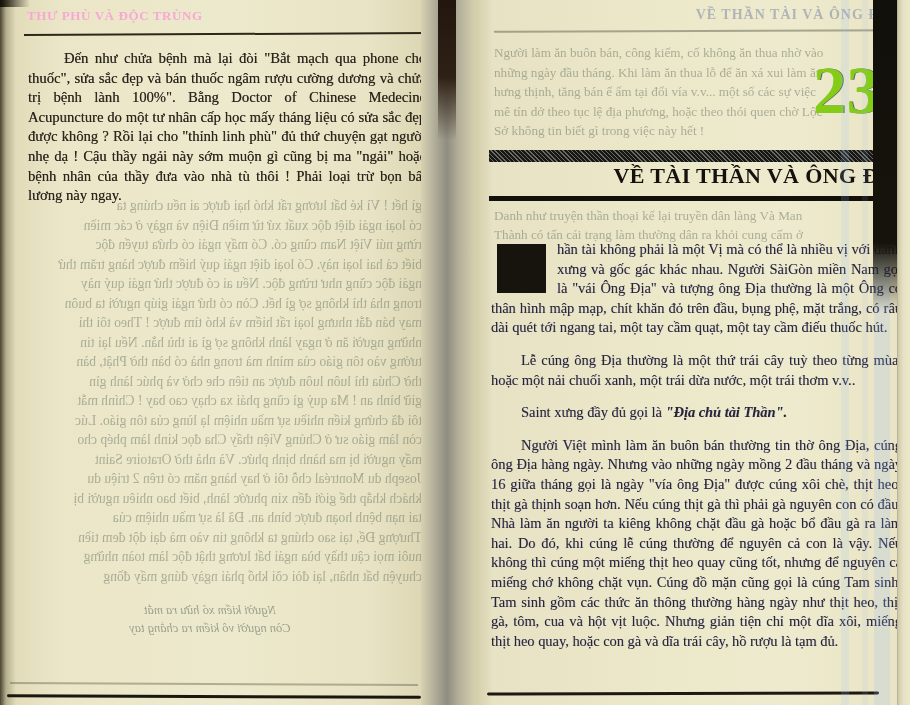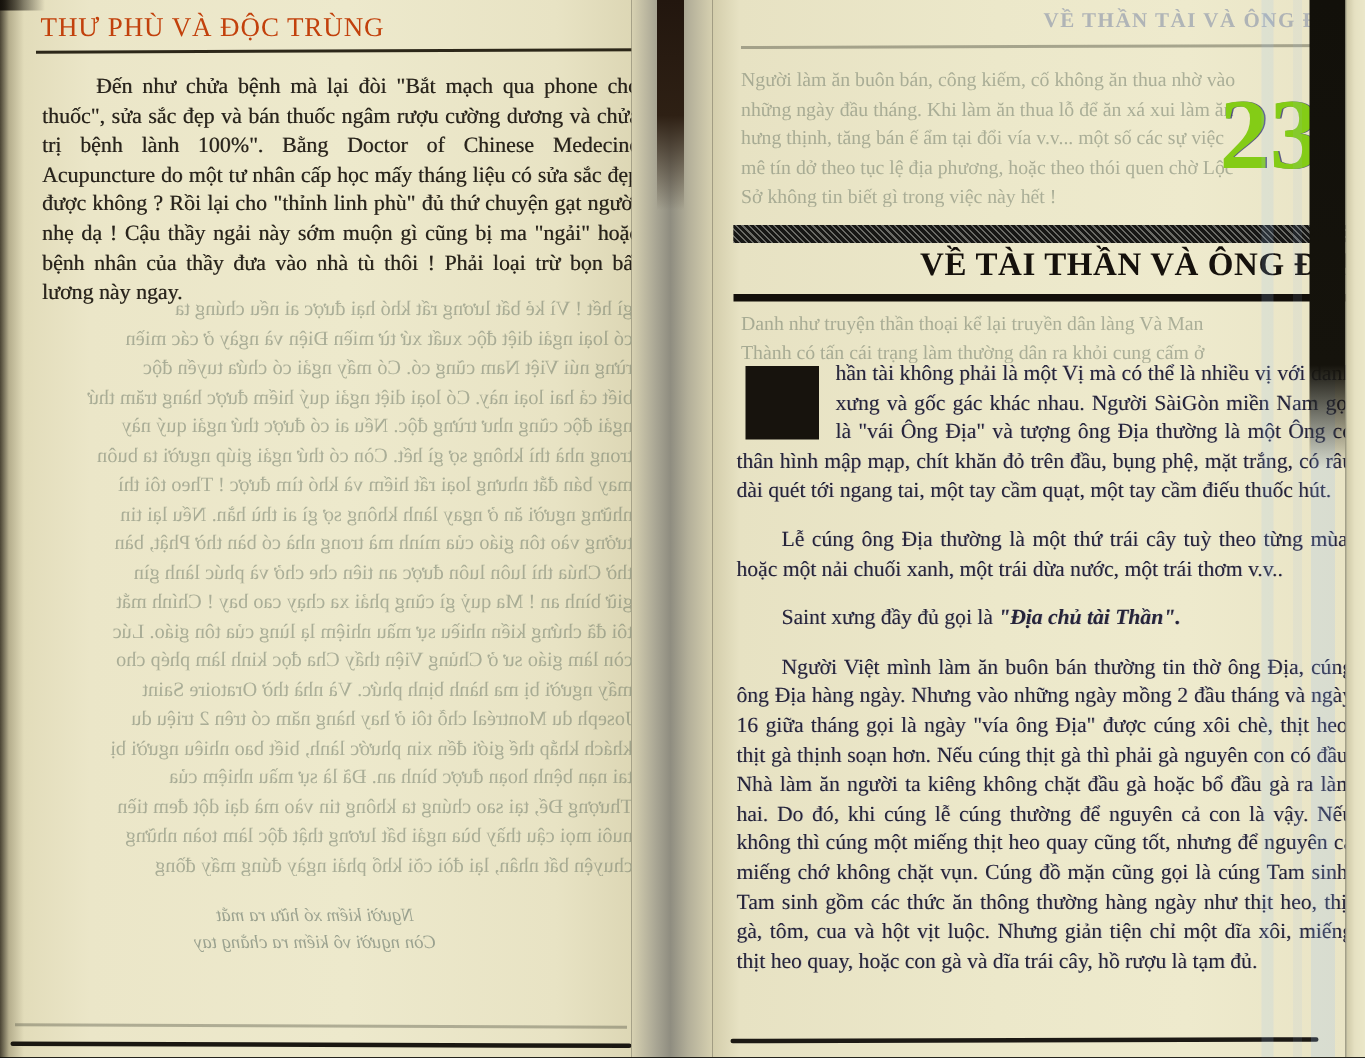"THƯ PHÙ VÀ ĐỘC TRÙNG" .lp-header { color: #c2410c -> #f9a8d4; font-size: 18px -> 13px; font-weight: normal -> bold }
